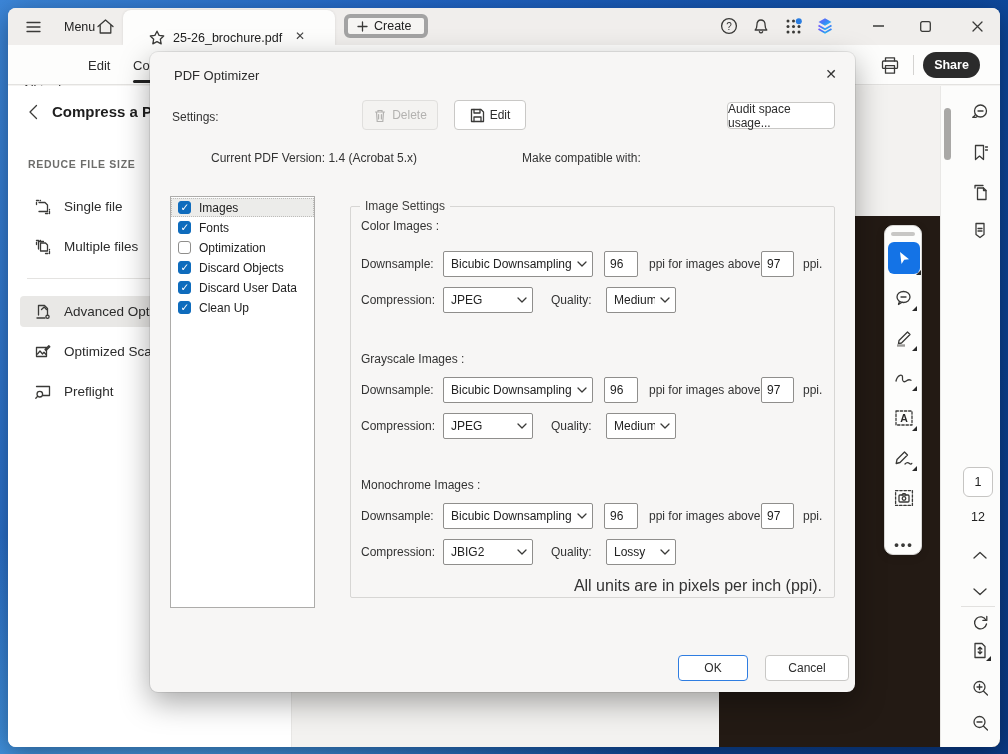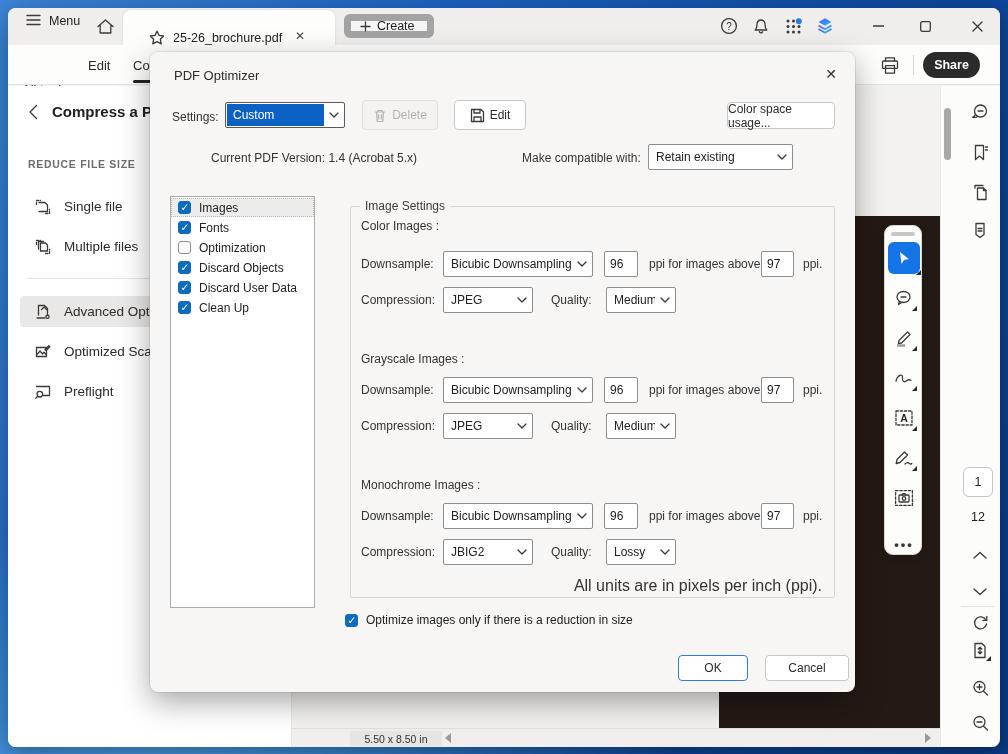"Menu" .menu-btn { align-items: none -> center; gap: 8px -> 23px }
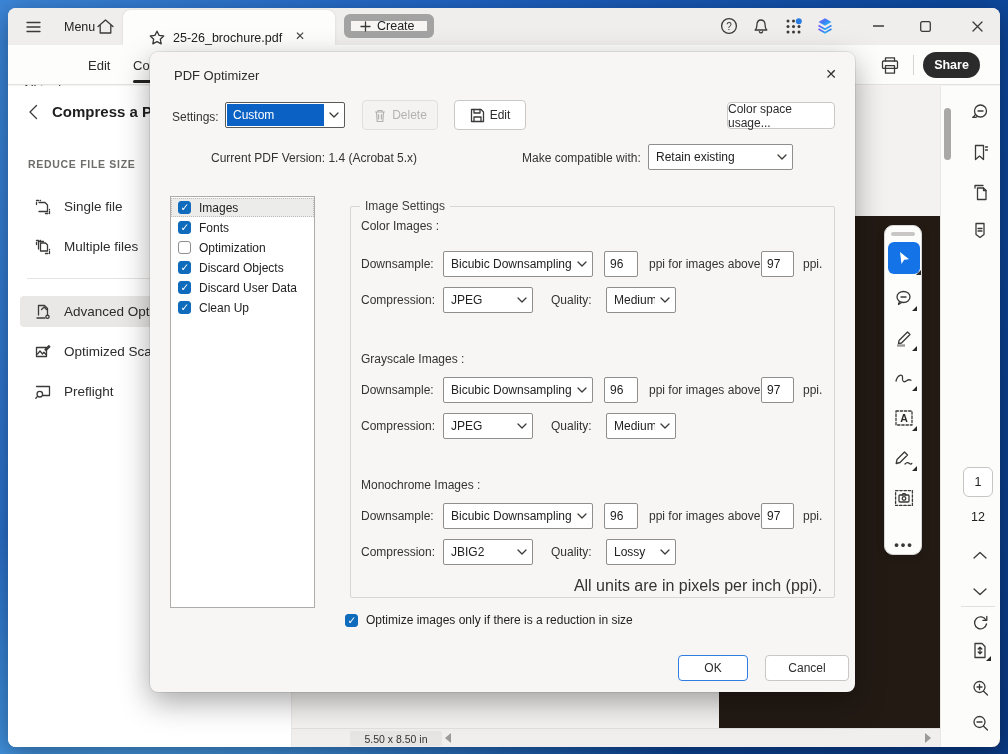"Create" .create-btn { border: 7px solid #a3a3a3 -> 4px solid #a3a3a3 }
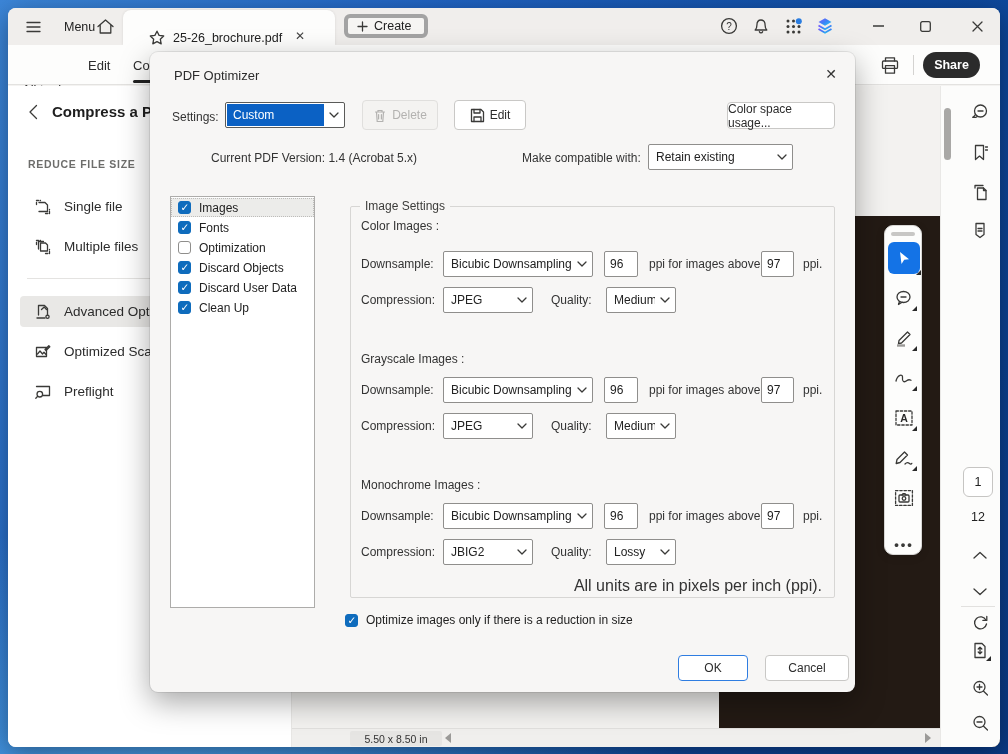"Custom" div.combo { html: <div> <span>Custom</span> <span> <svg> <path></path> </svg> </span> </div> -> none }
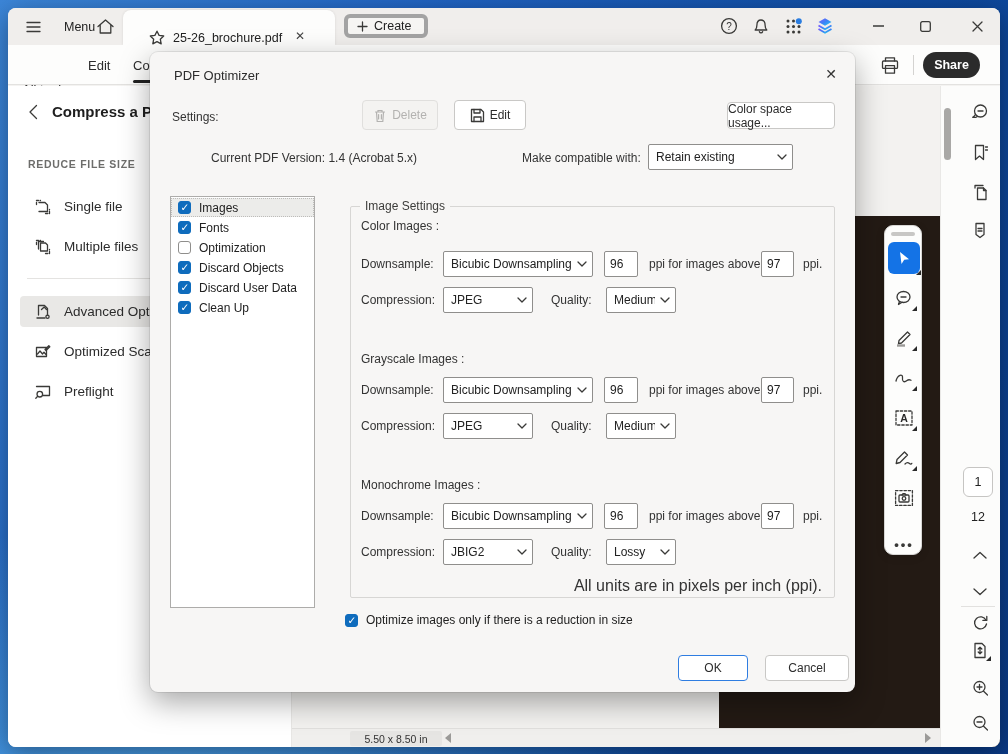"Color space usage..." span { text: Color -> Audit }
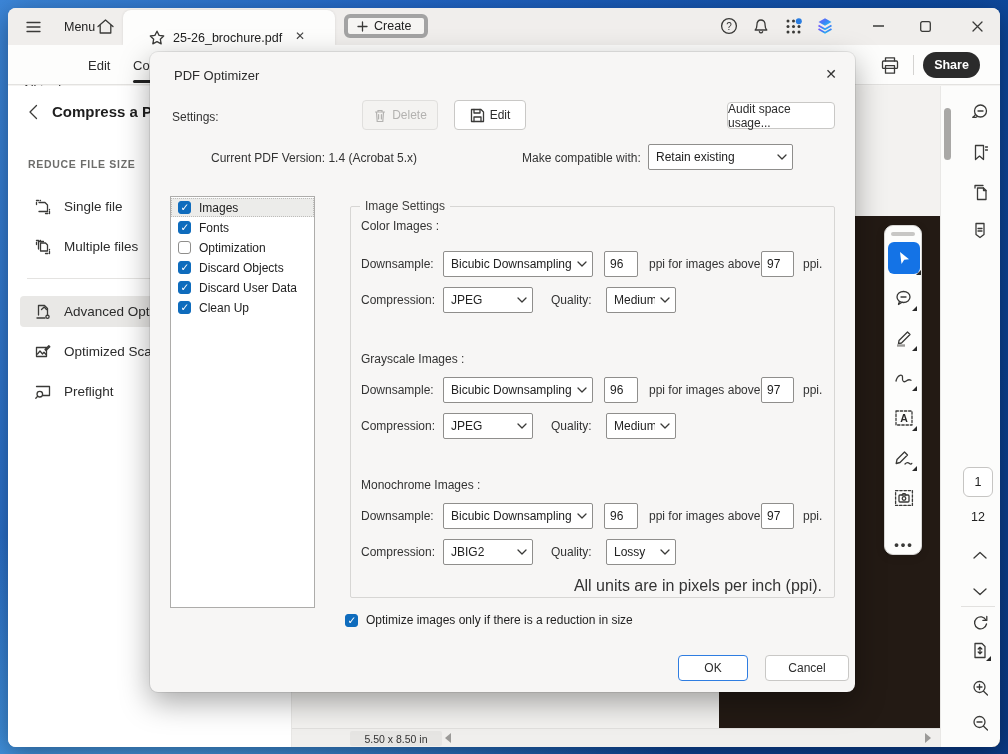"Retain existing" div.combo { html: <div> <span>Retain existing</span> <span> <svg> <path></path> </svg> </span> </div> -> none }
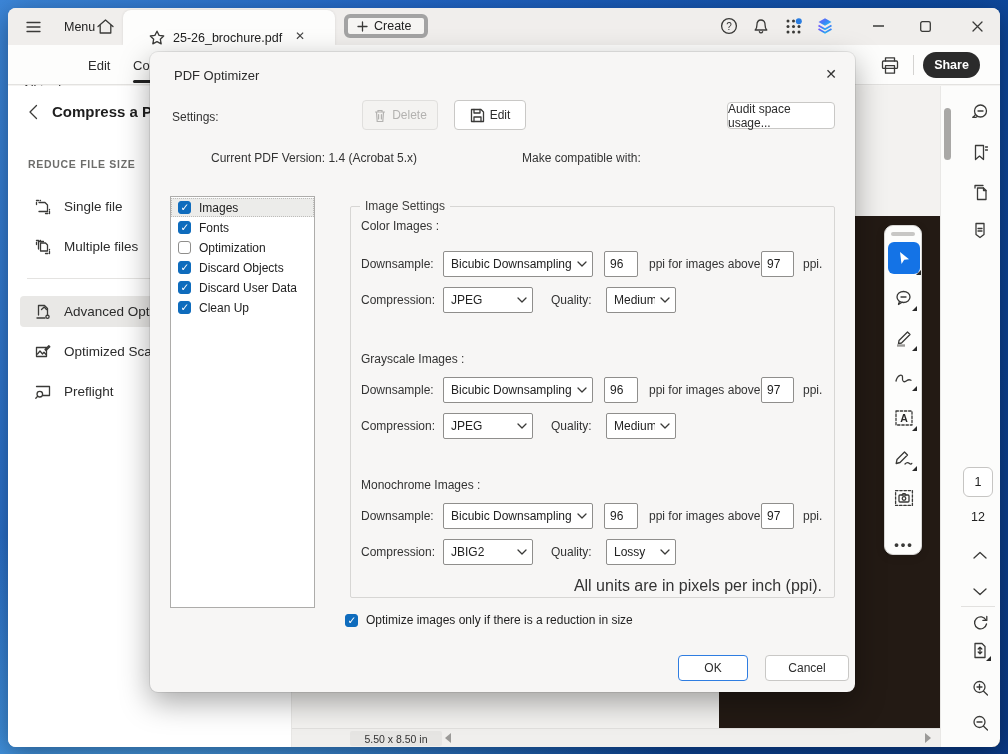"Optimize images only if there" div.opt-row { html: <div> <span></span> <span>Optimize images only if there is a reduction in size</span> </div> -> none }
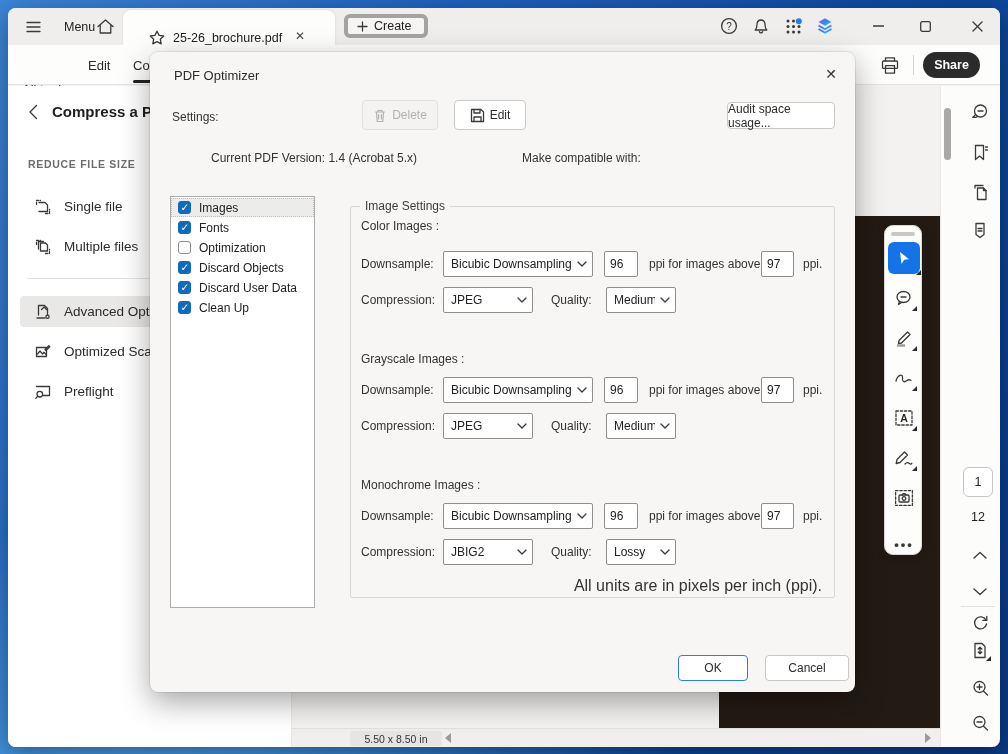"5.50 x 8.50 in" div.status-bar { html: <div> <div>5.50 x 8.50 in</div> <div></div> <div></div> </div> -> none }
